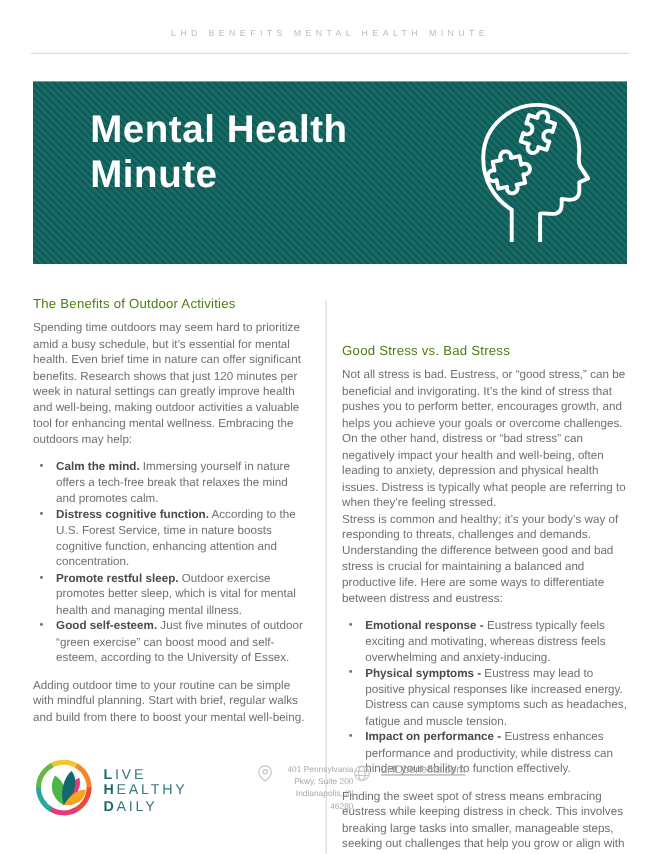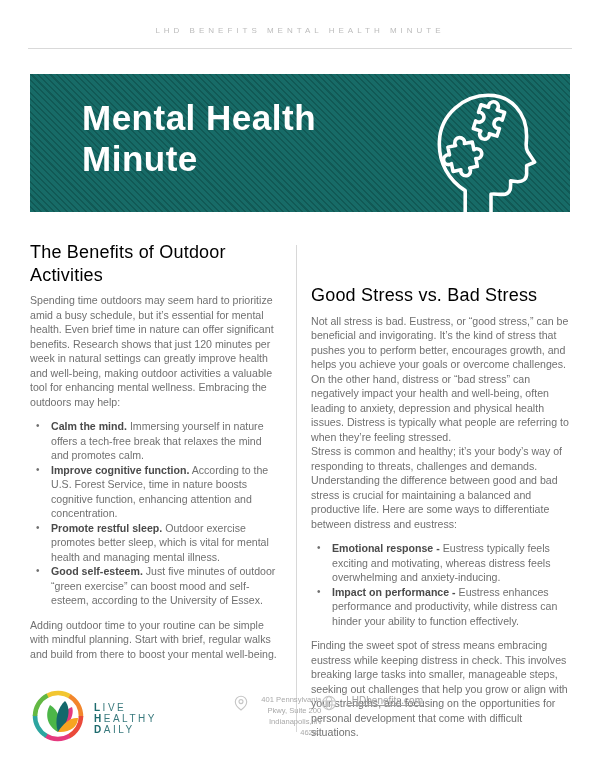"Mental Health" .banner { height: 138px -> 166px }
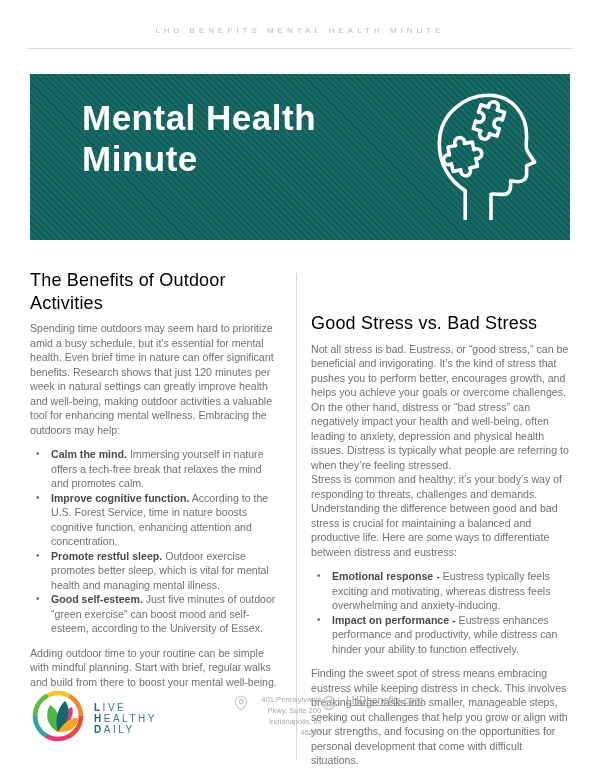"The Benefits of Outdoor Activities" h2.col-heading { color: #000000 -> #4d7c0f; font-size: 18px -> 12px }
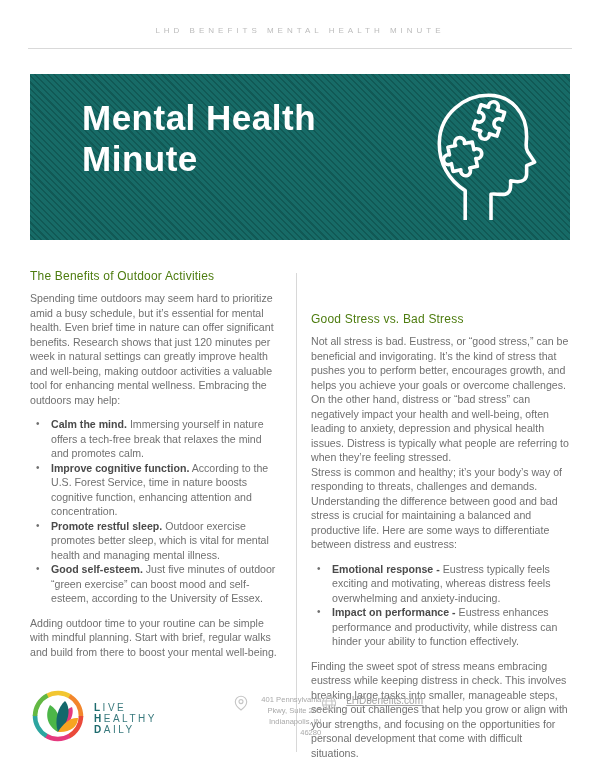"Improve cognitive function." span.bullet-lead { text: Improve -> Distress }
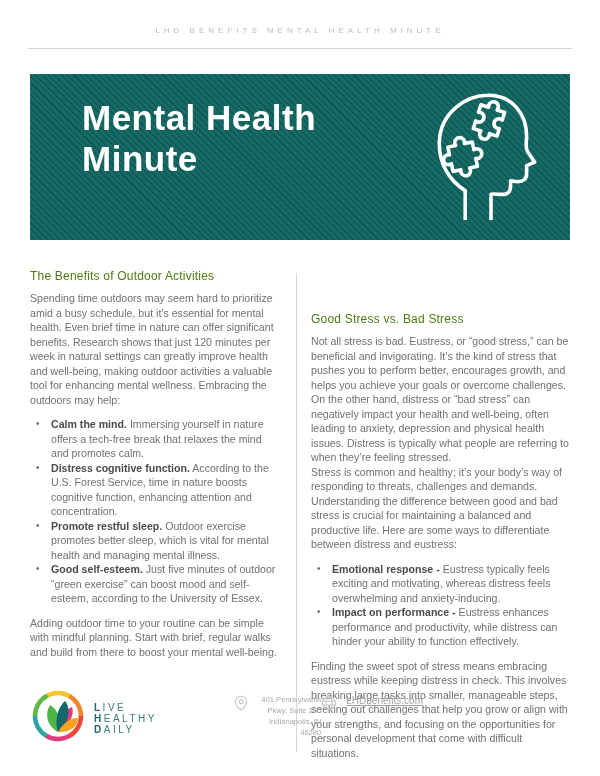"Physical symptoms - Eustress may" li { html: none -> <li><span>Physical symptoms -</span><span> Eustress may lead to positive physical responses like increased energy. Distress can cause symptoms such as headaches, fatigue and muscle tension.</span></li> }
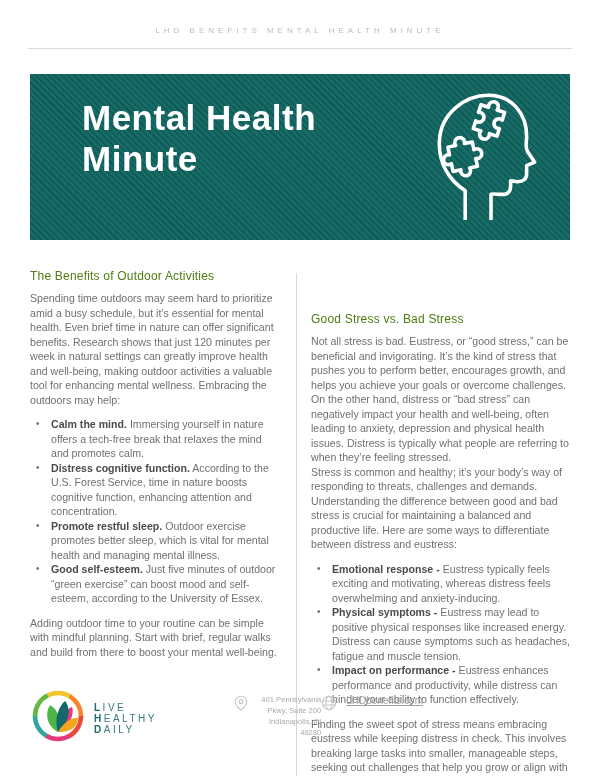"LIVE" .logo-text { font-size: 10px -> 13px }
